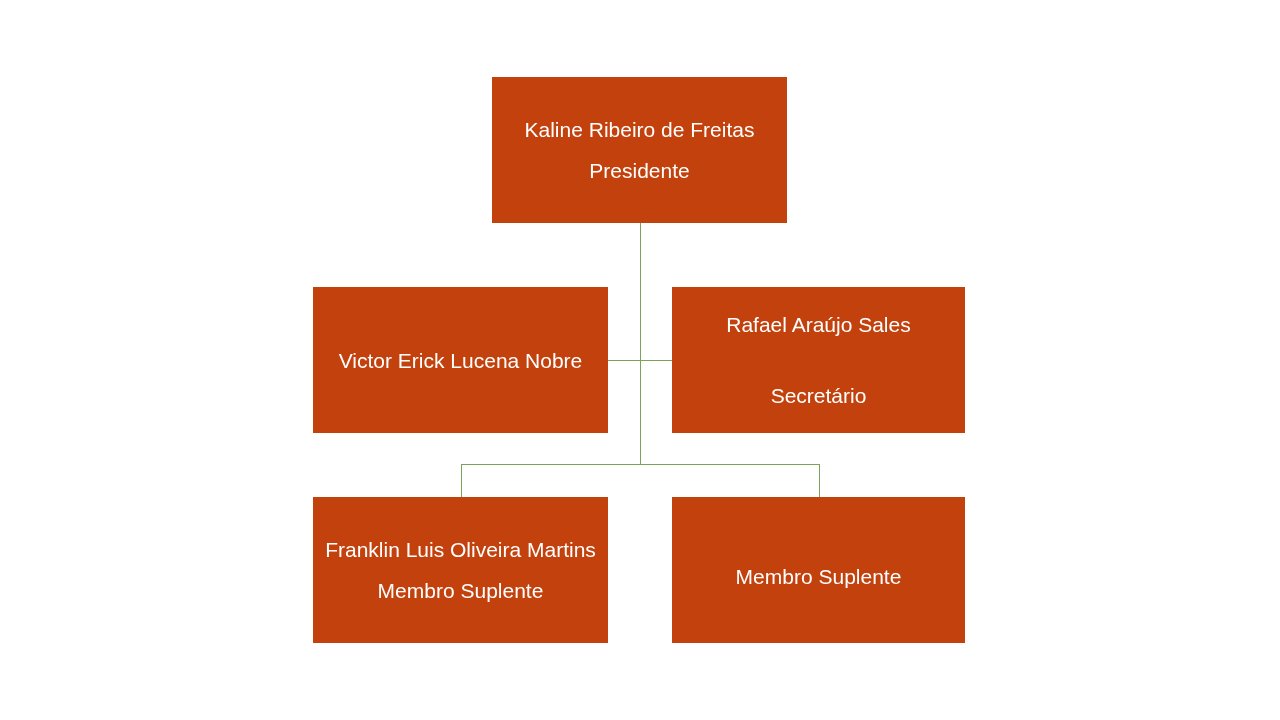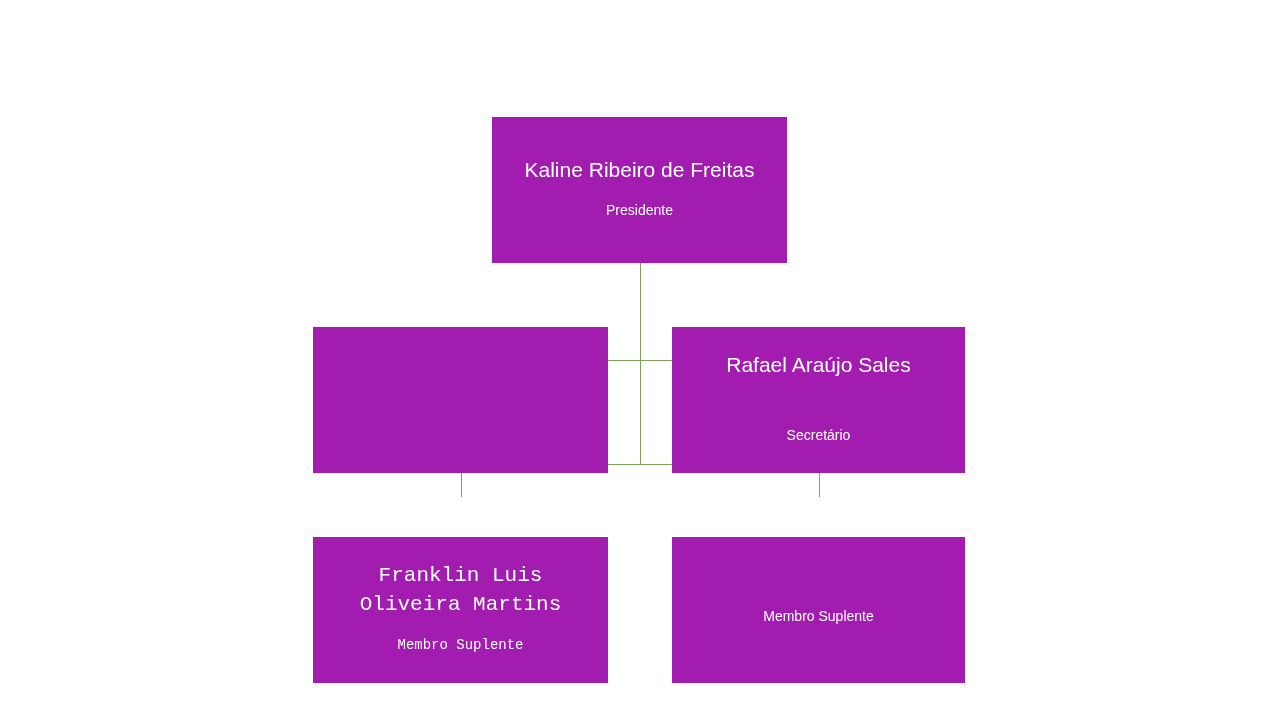"Kaline Ribeiro de Freitas" .node-box { background: #a21caf -> #c2410c; margin-top: 40px -> none }
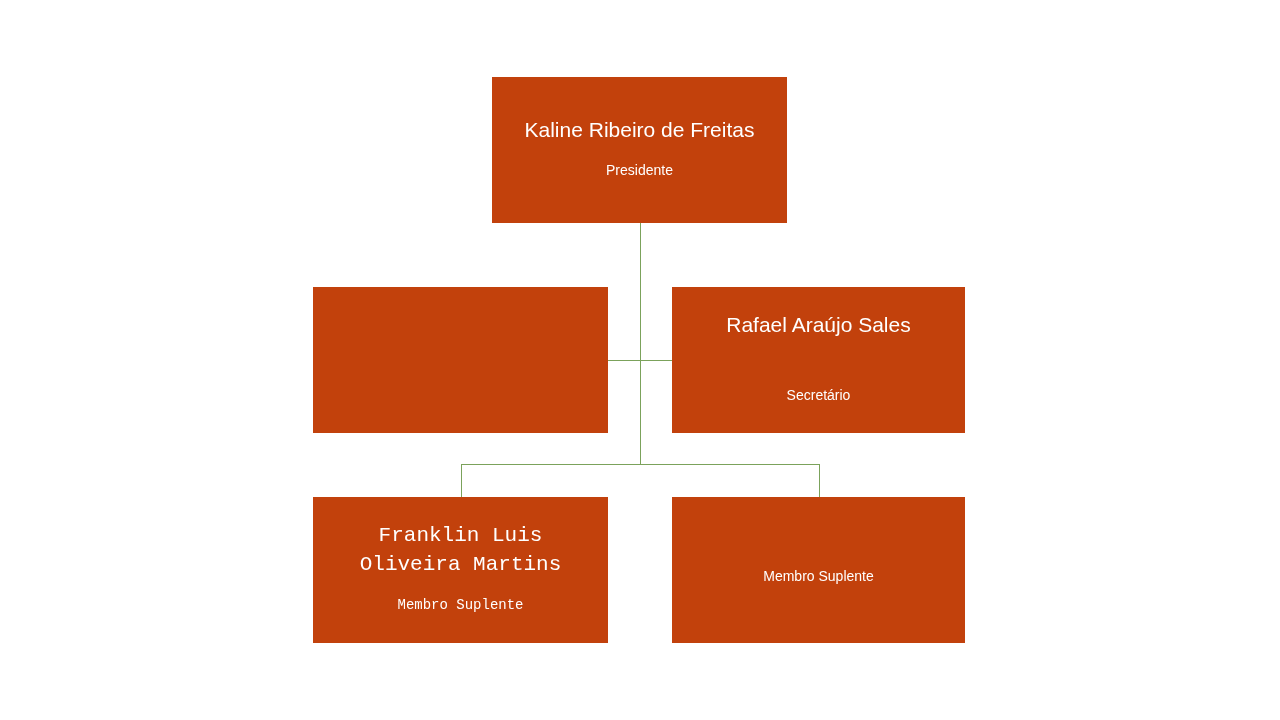"Presidente" .node-role { font-size: 14px -> 21px }
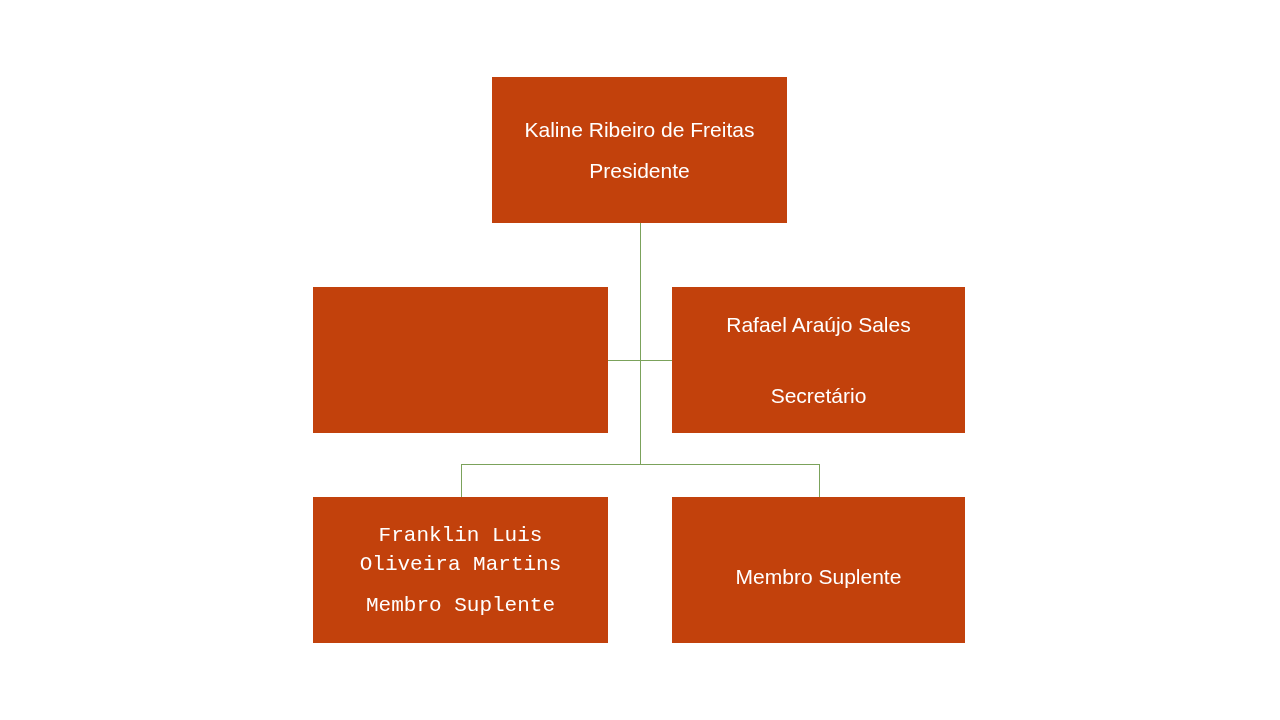"Victor Erick Lucena Nobre" div.node-name { html: none -> <div>Victor Erick Lucena Nobre</div> }
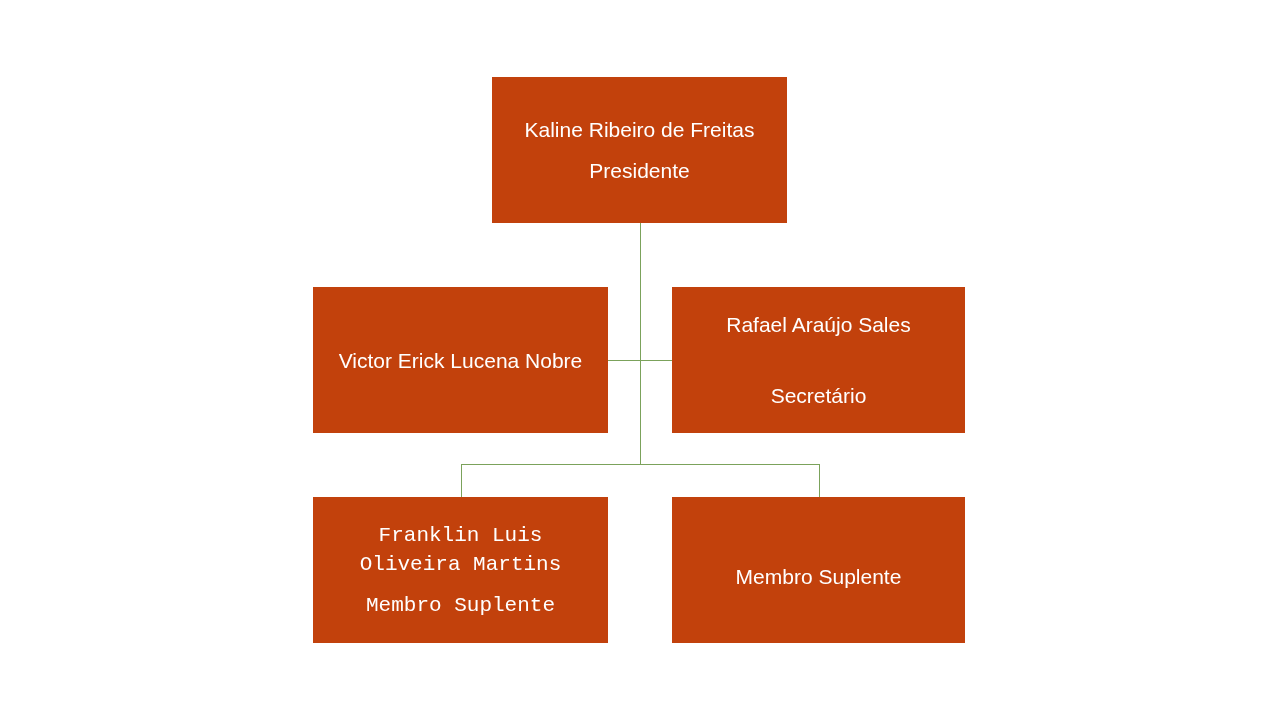"Franklin Luis Oliveira Martins" div.node-box { font-family: Liberation Mono, monospace -> none }
